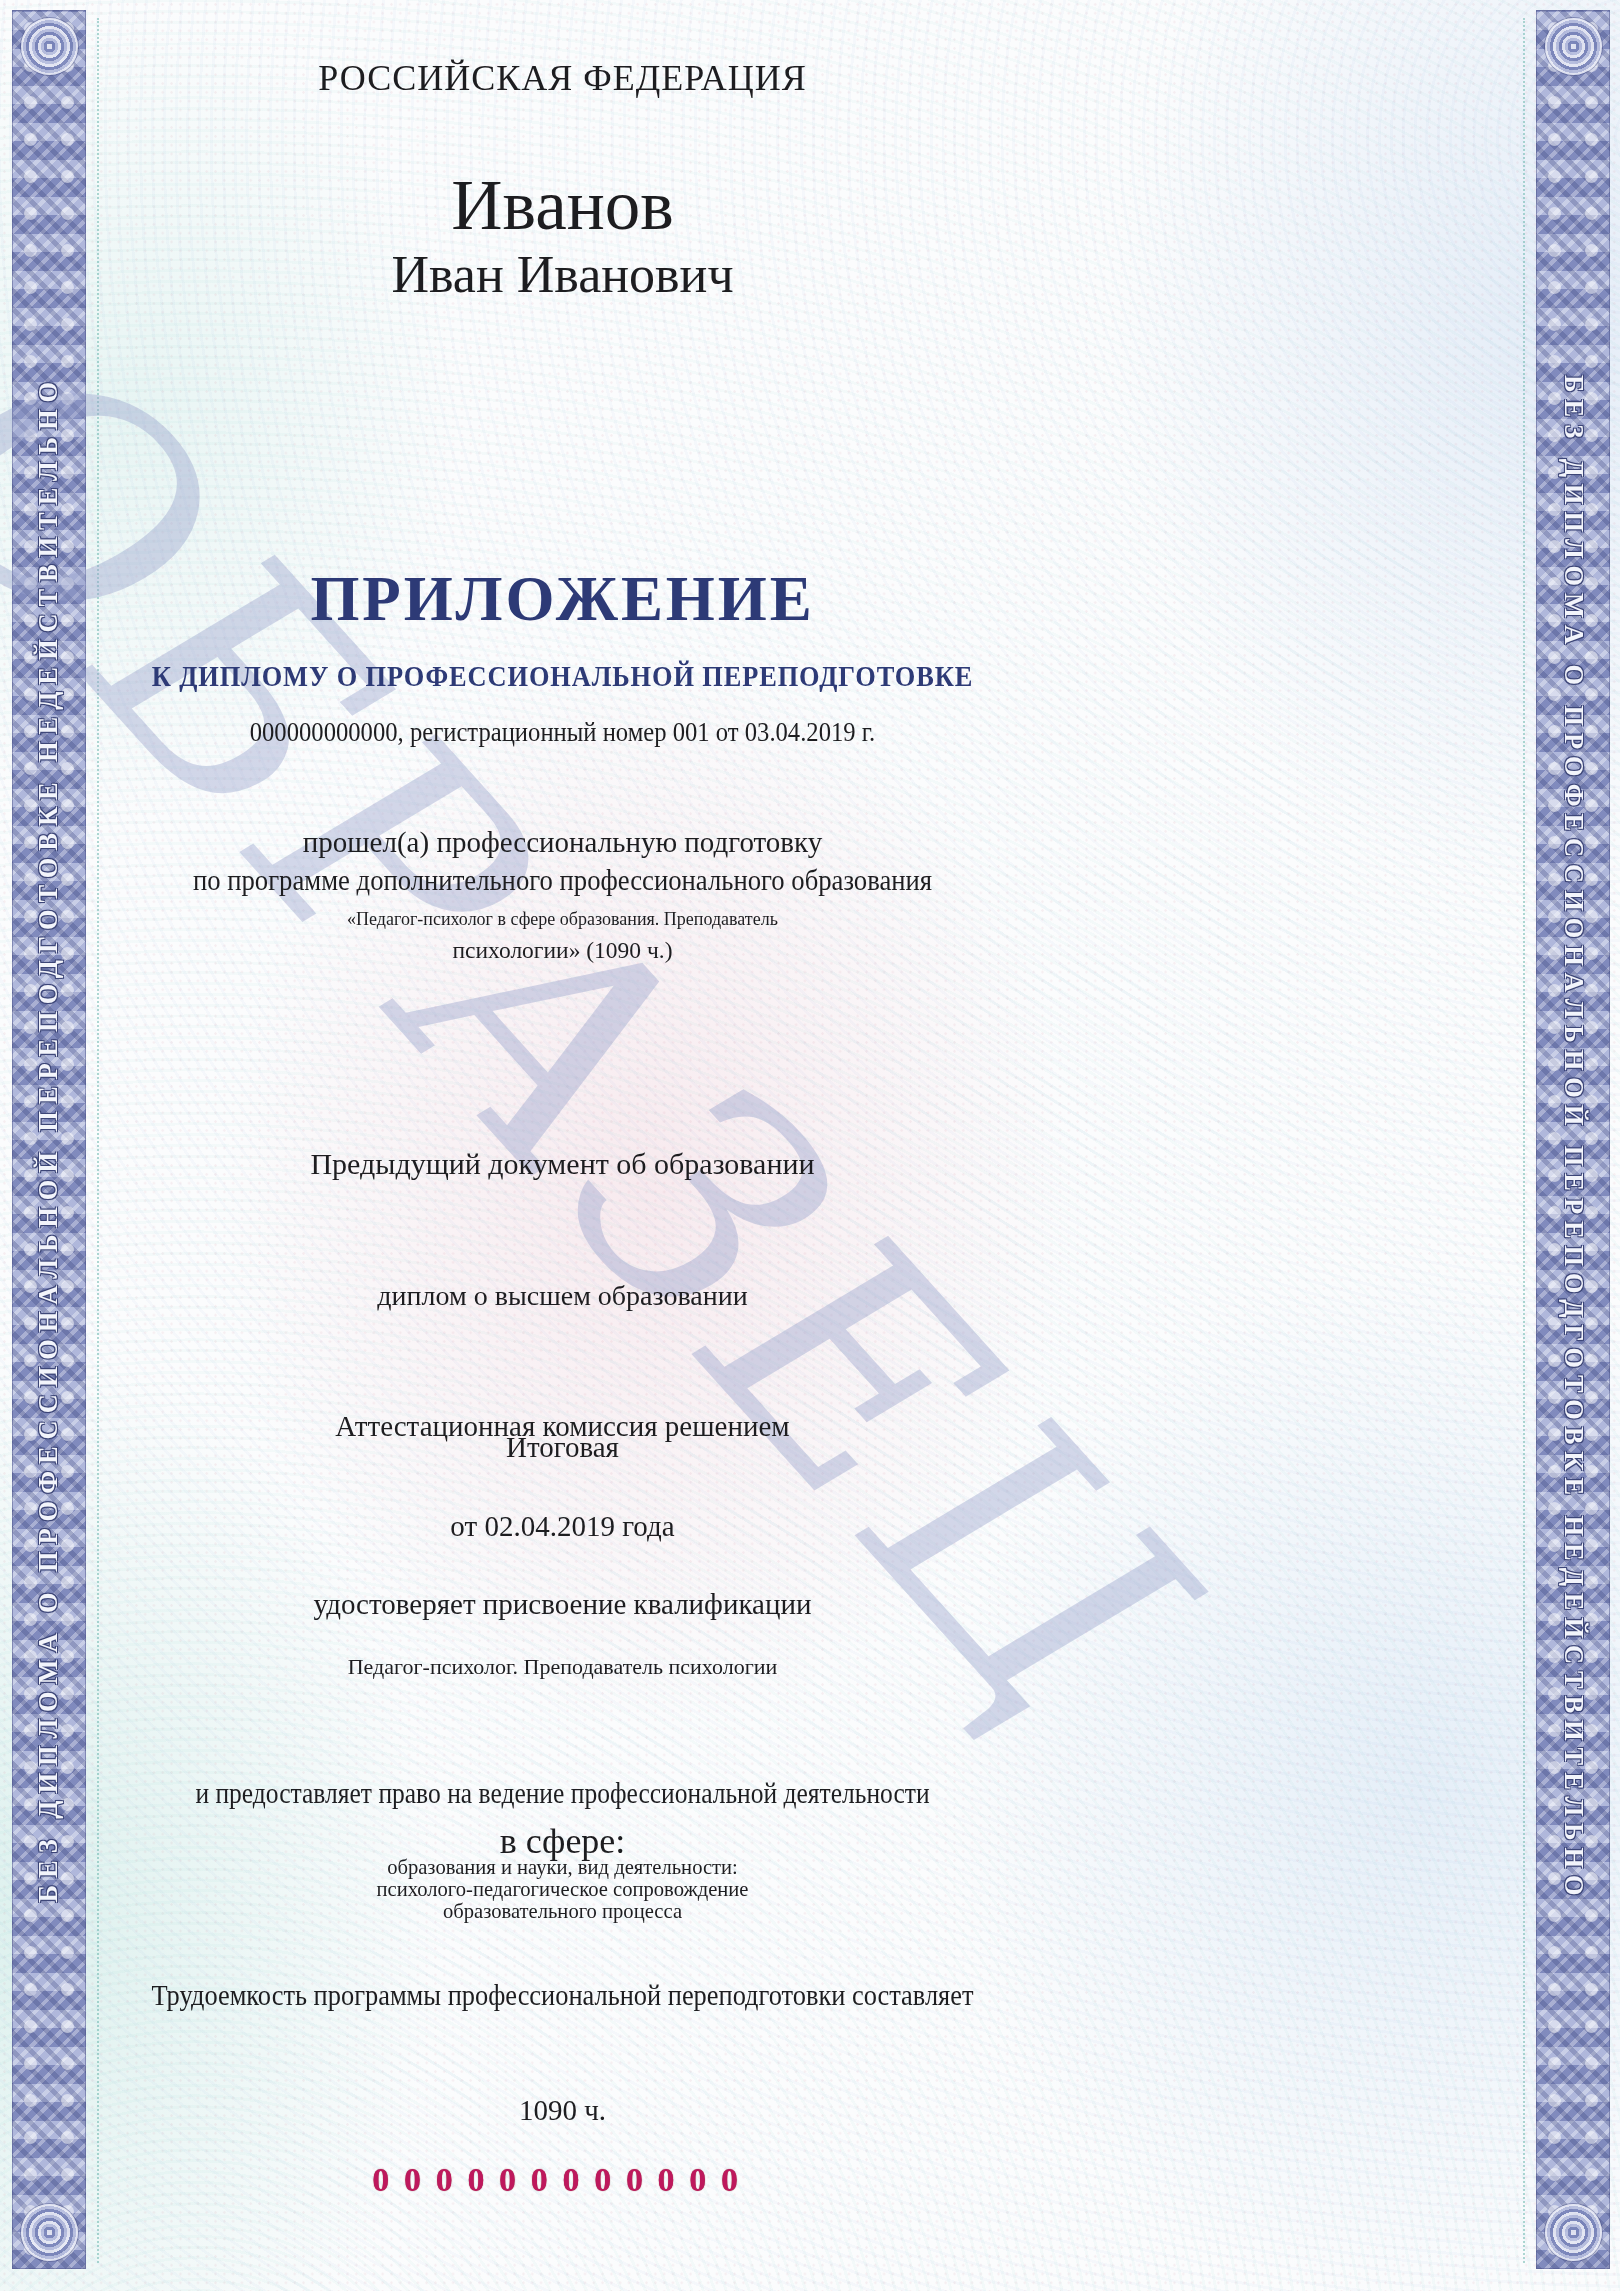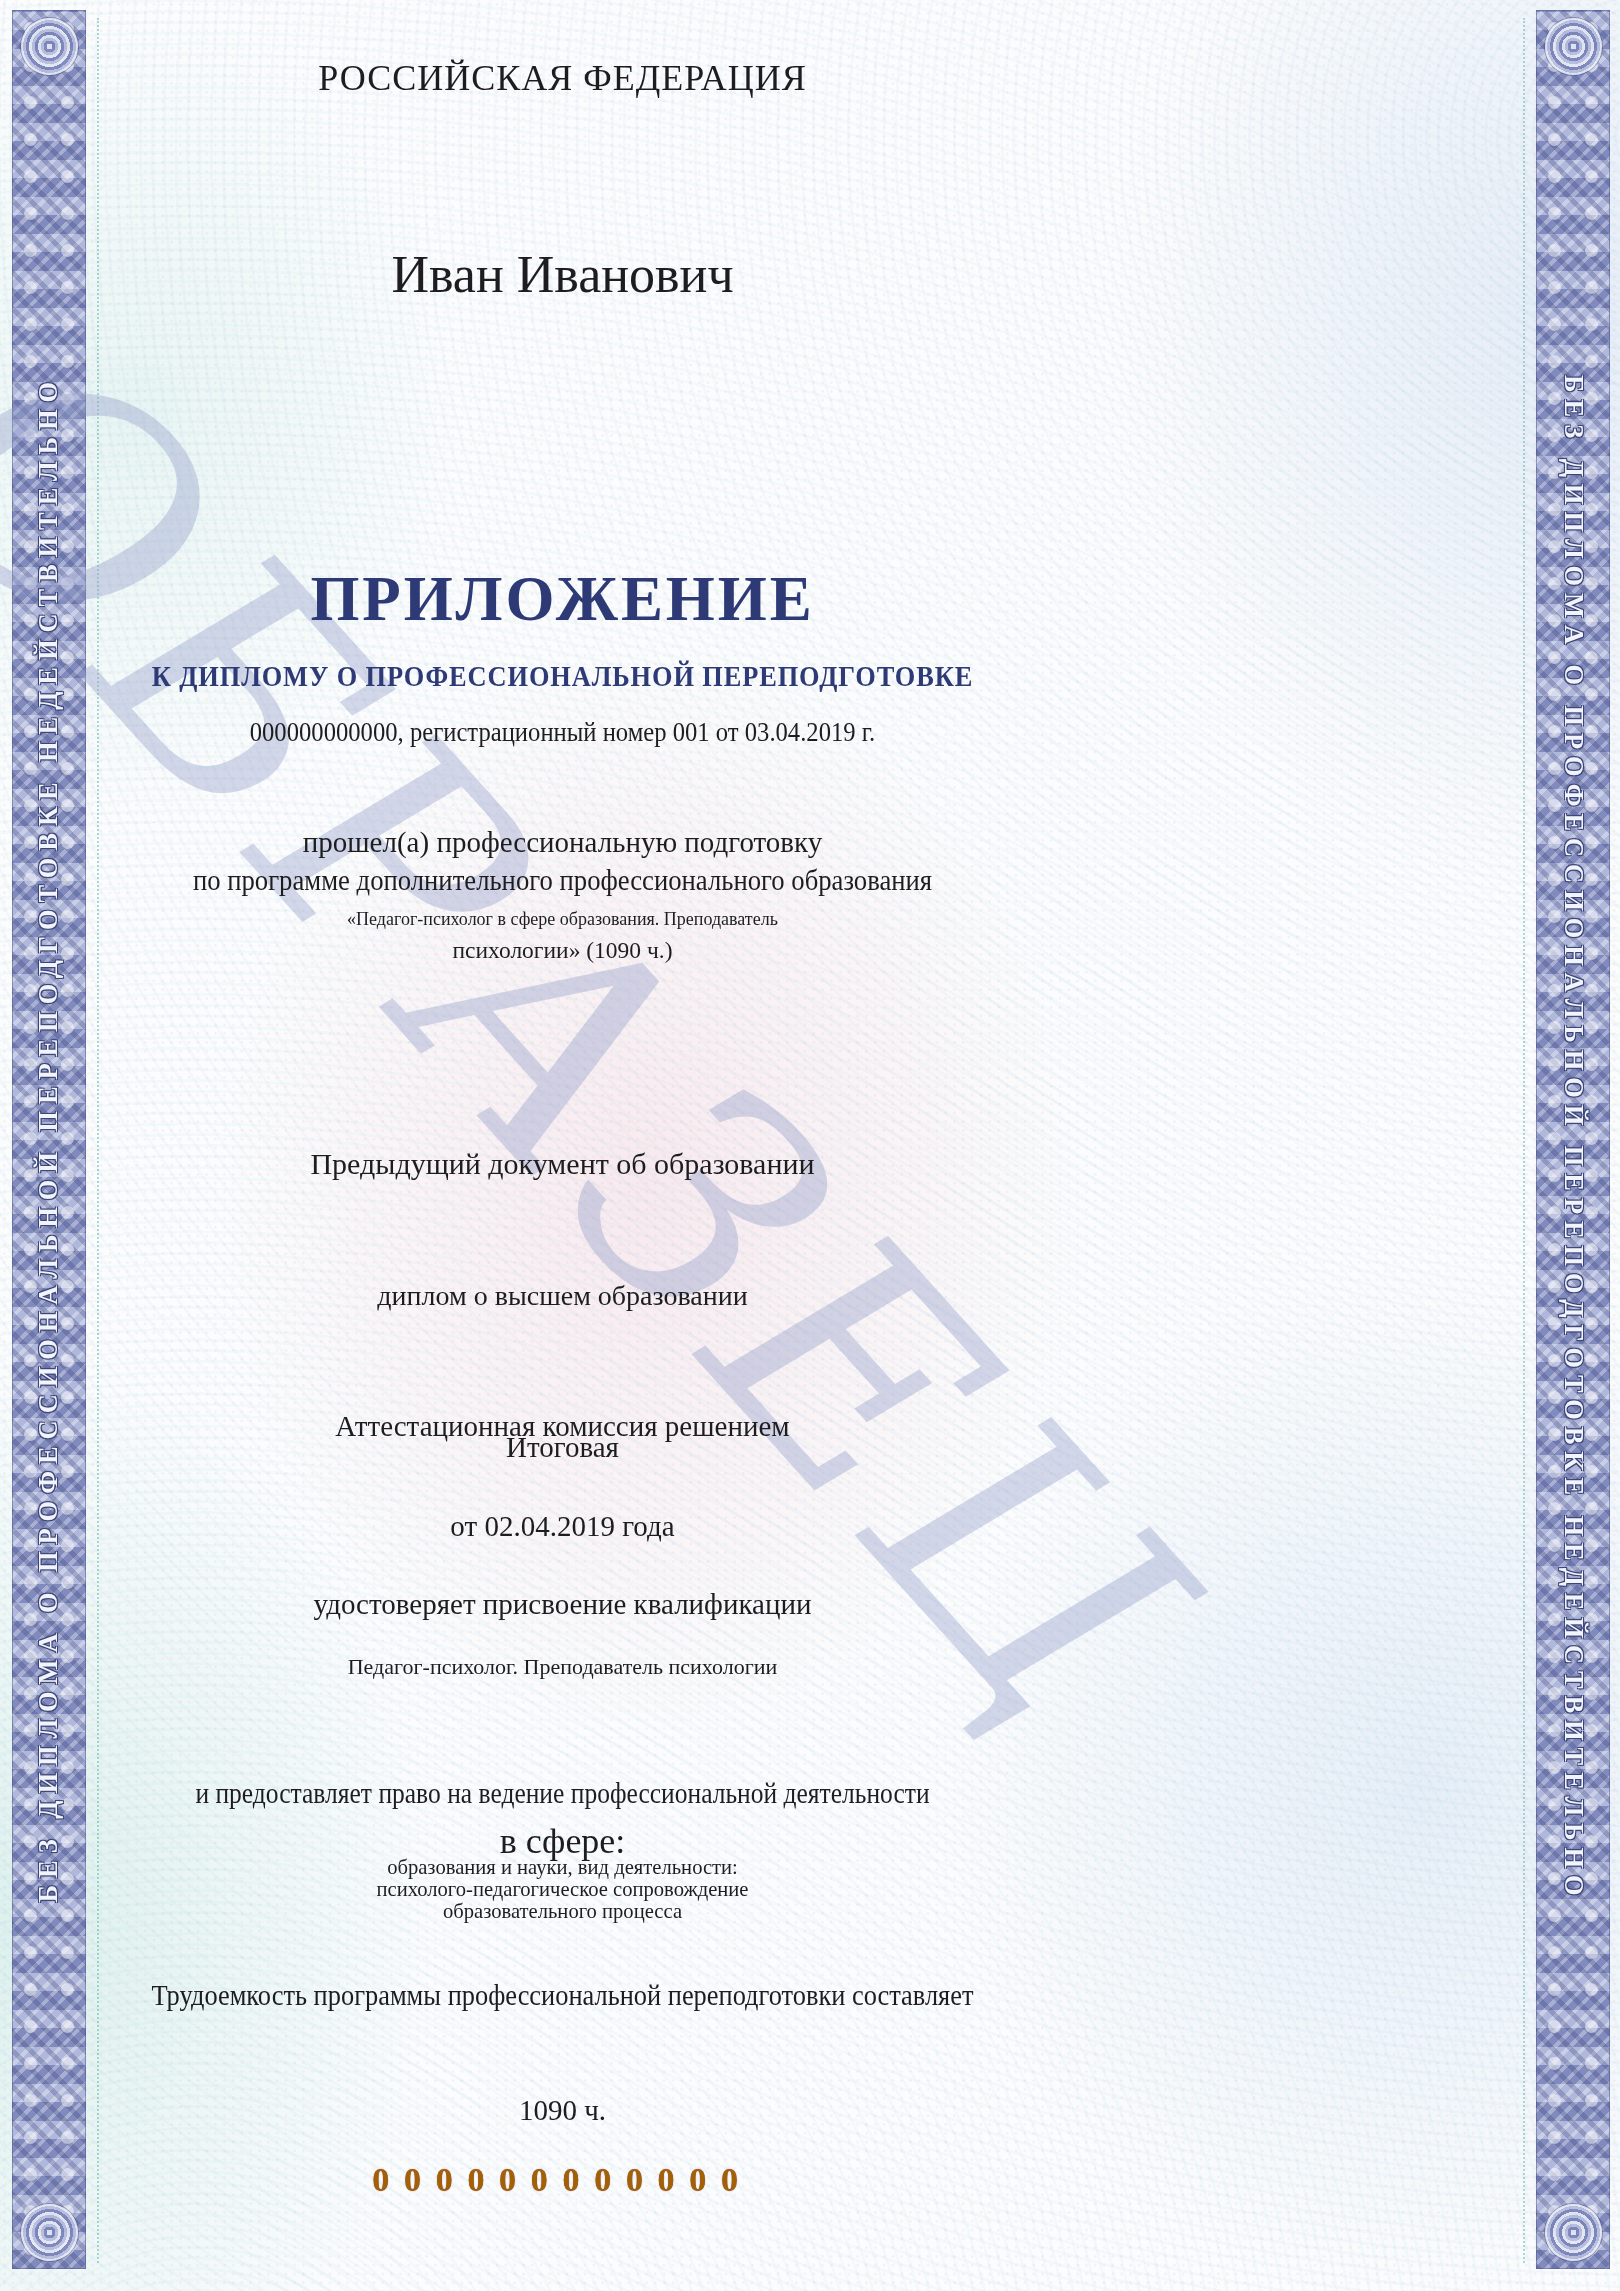"Иванов" div.line { html: none -> <div>Иванов</div> }
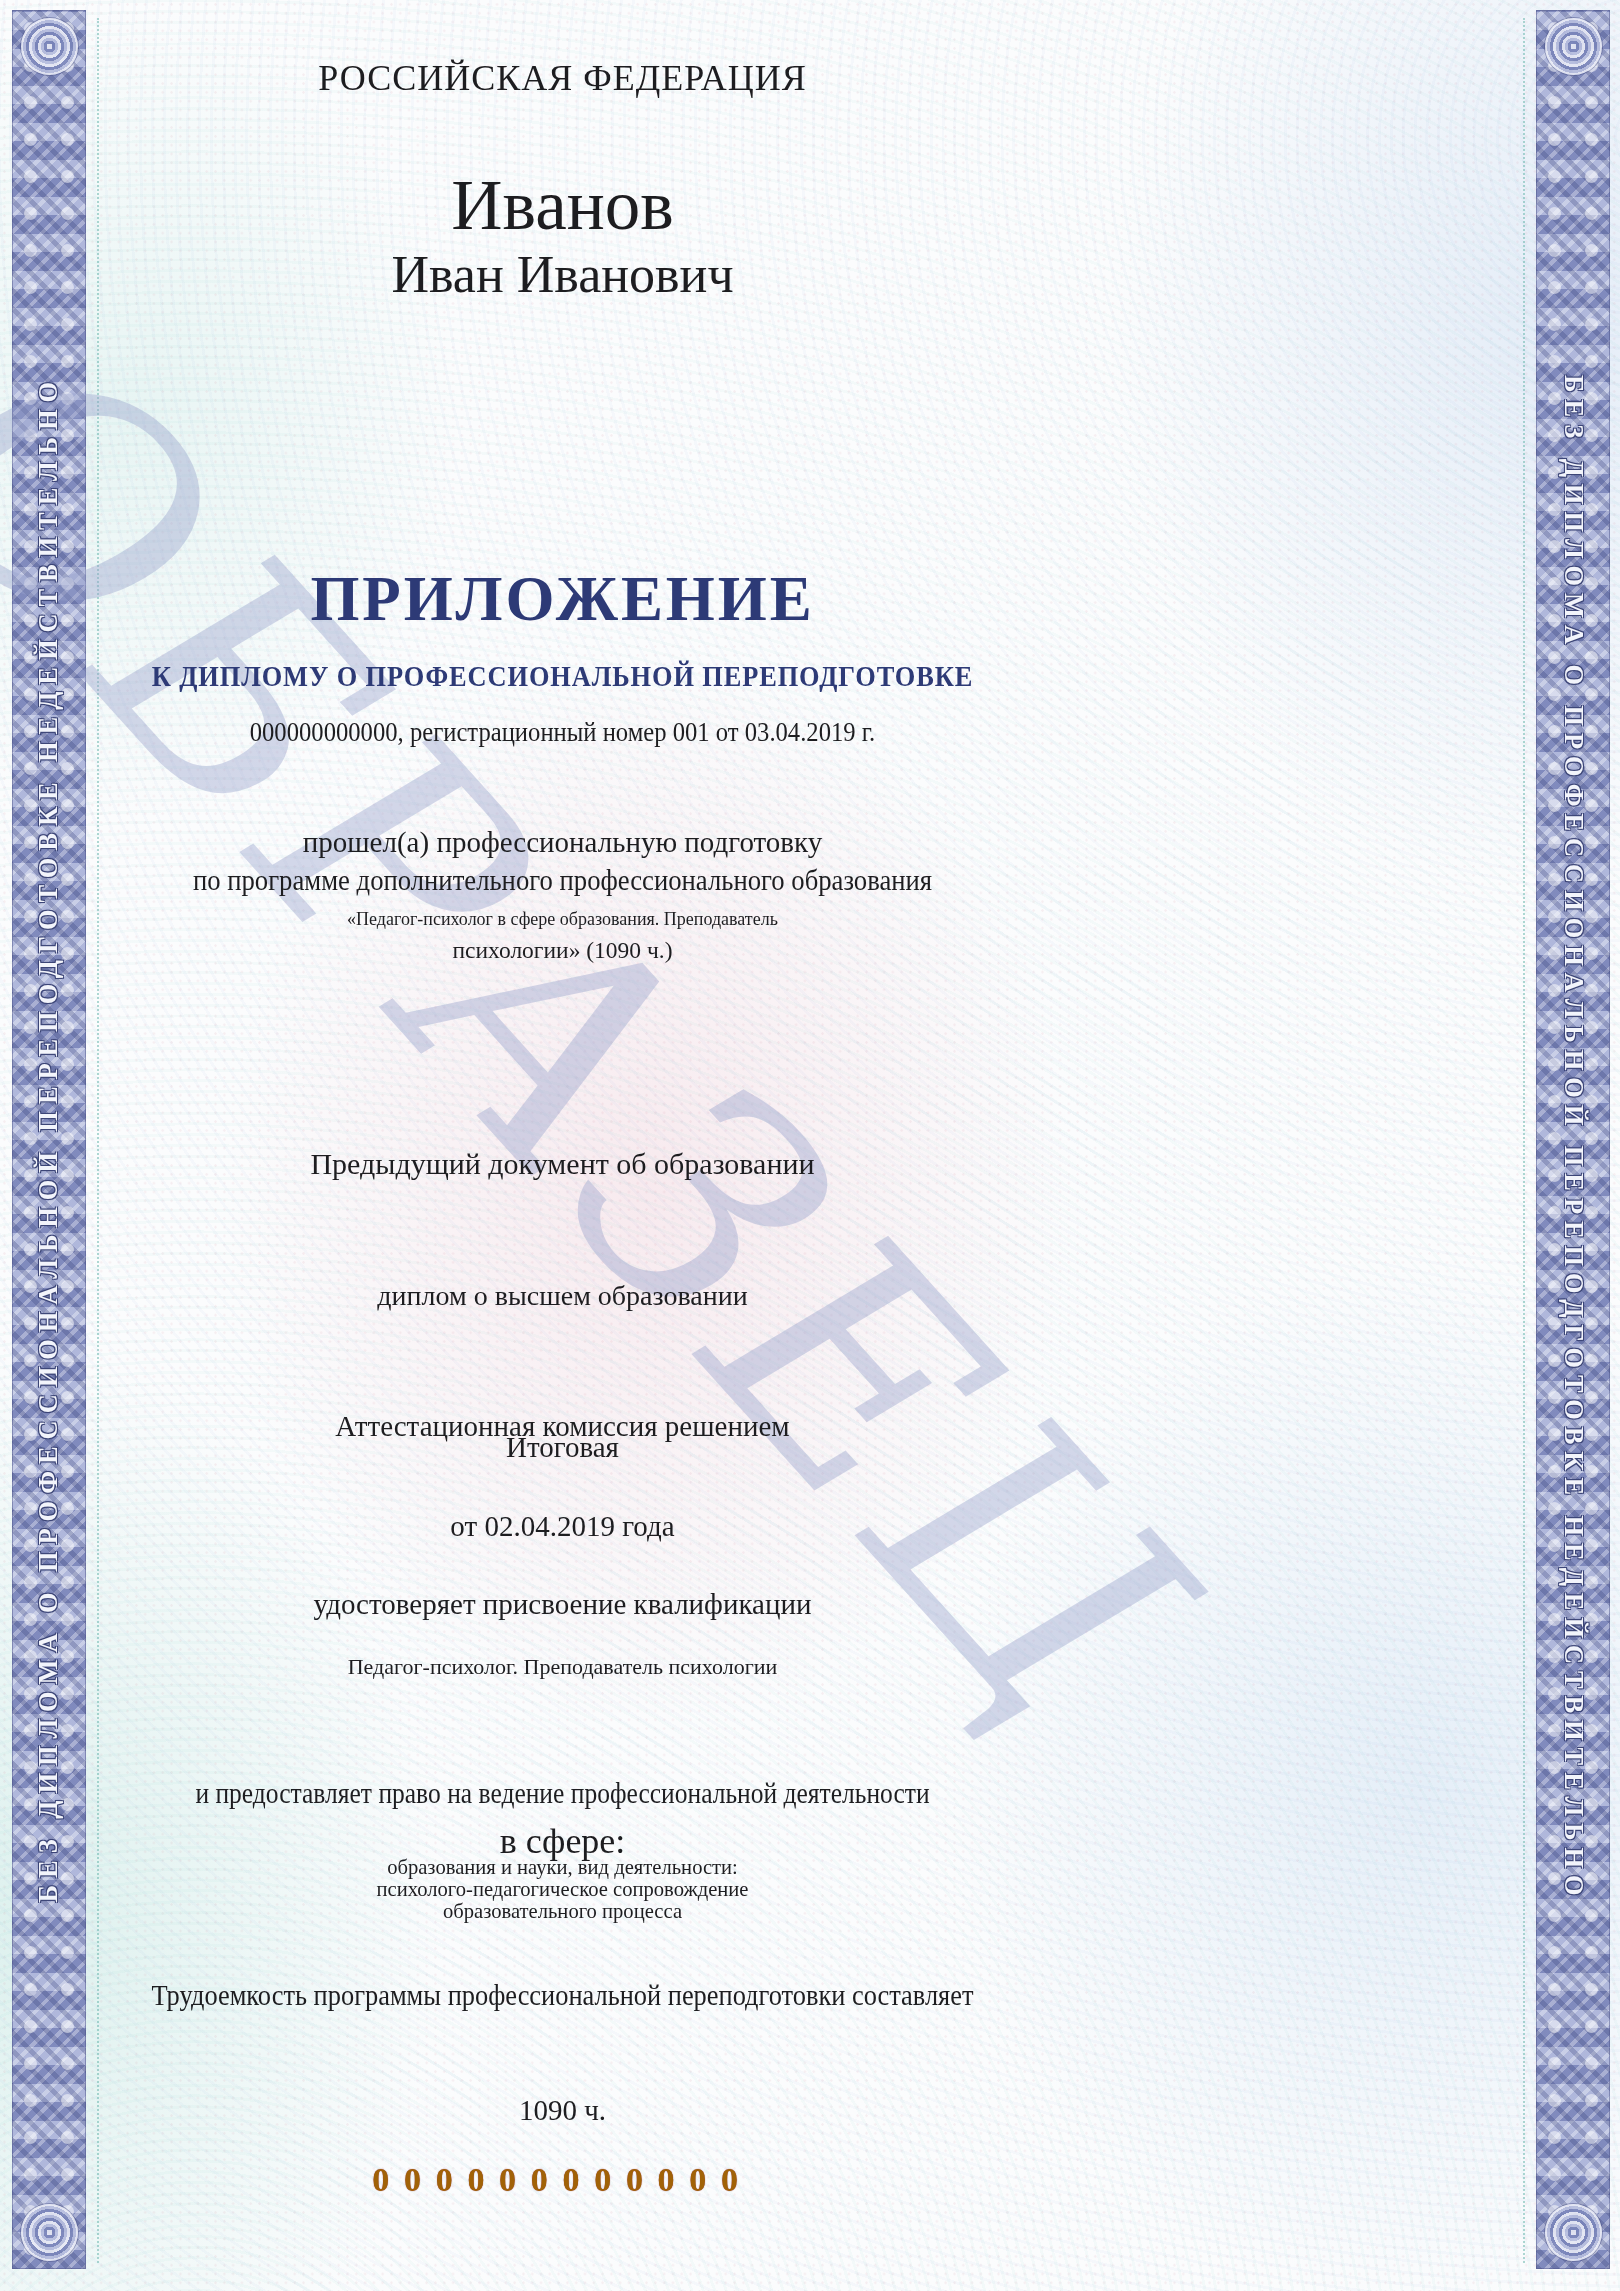"000000000000" .serial { color: #a16207 -> #be185d }
